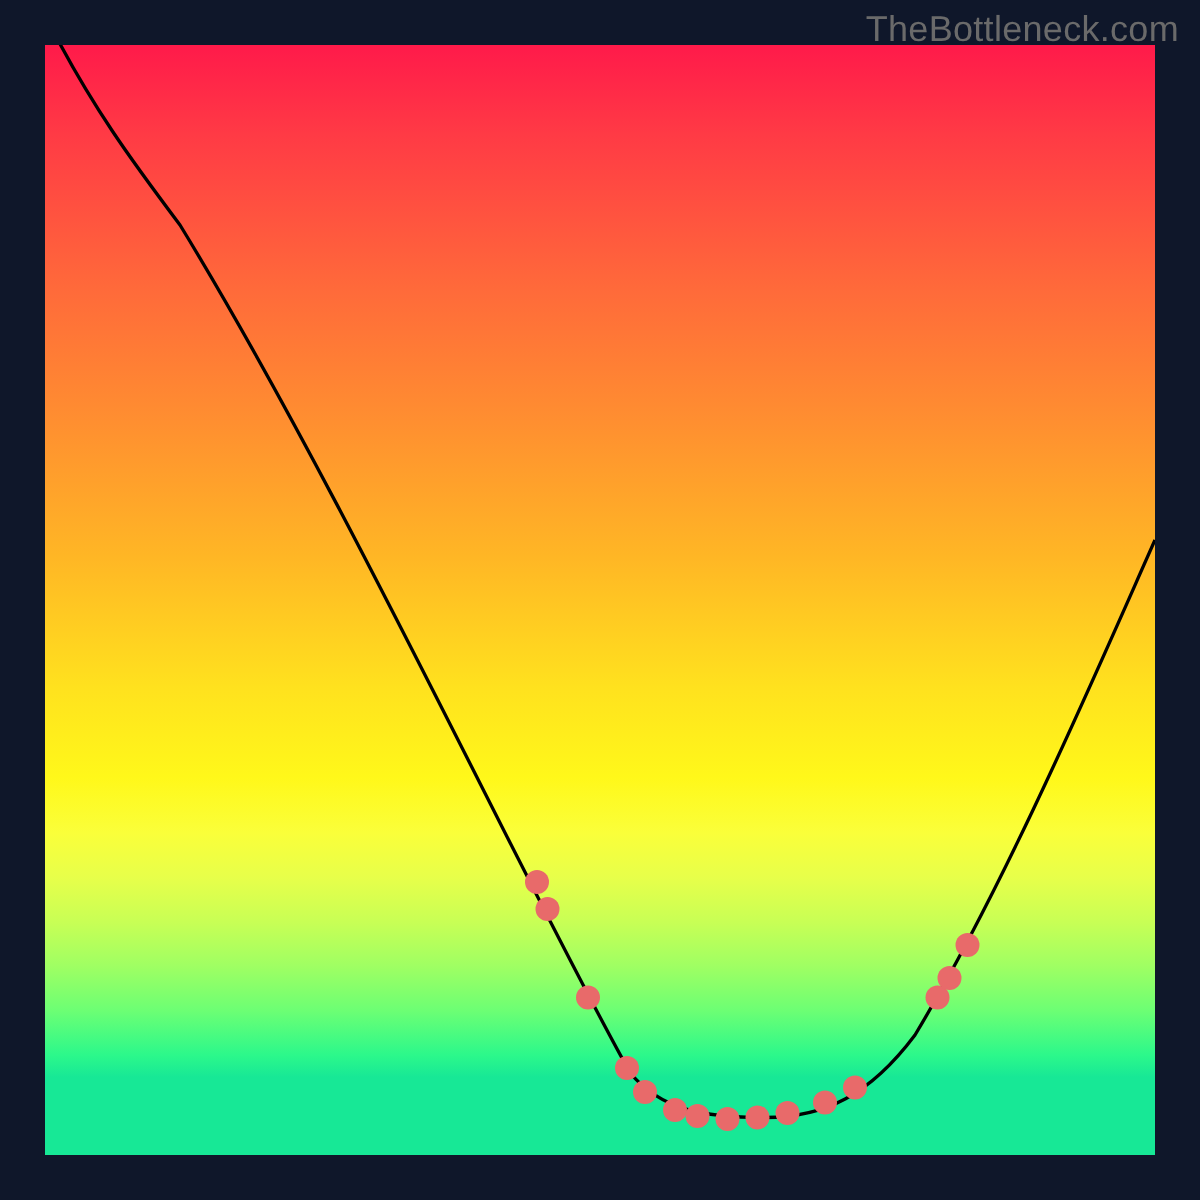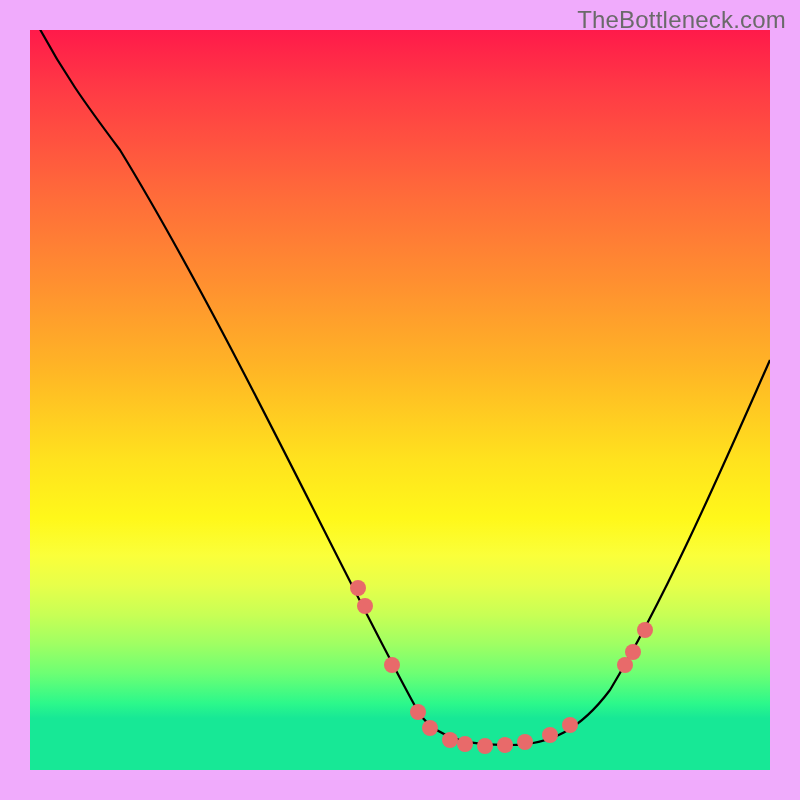"TheBottleneck.com" .frame { background: #f0abfc -> #0f172a }
